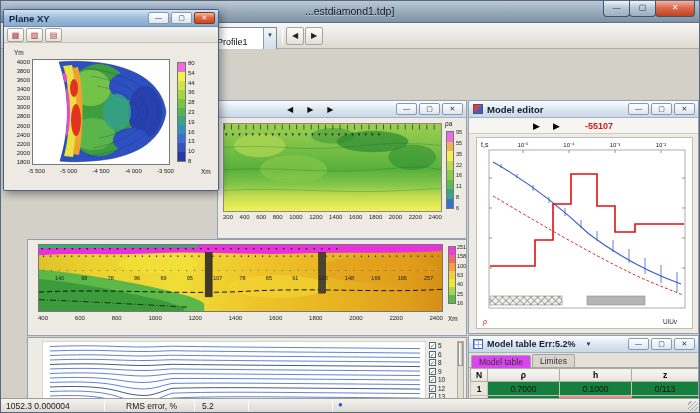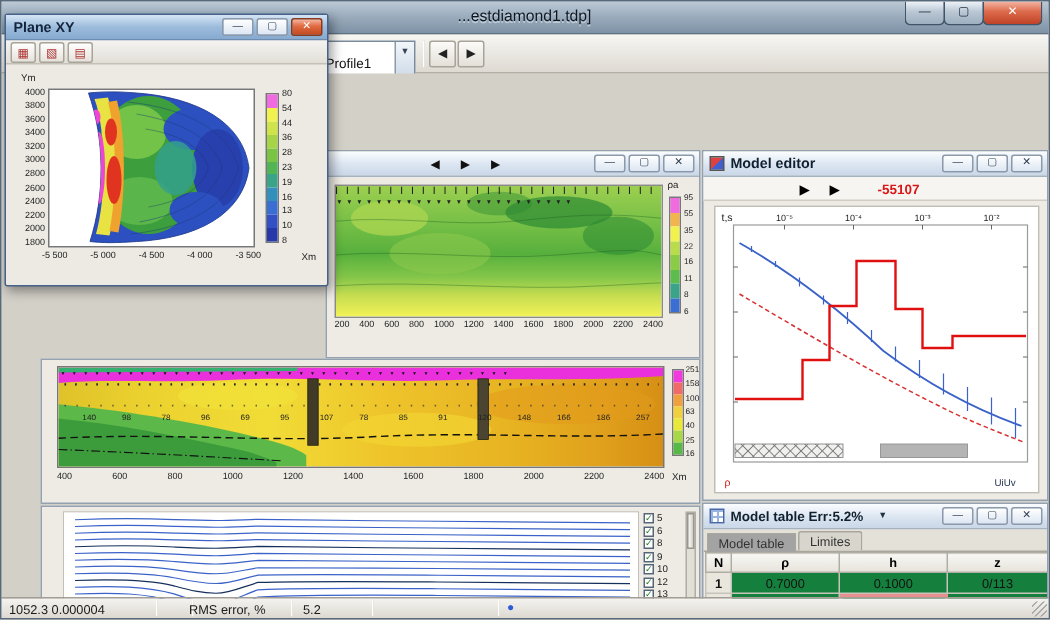"Model table" .mt-tab.active { background: #a3a3a3 -> #d946ef }
